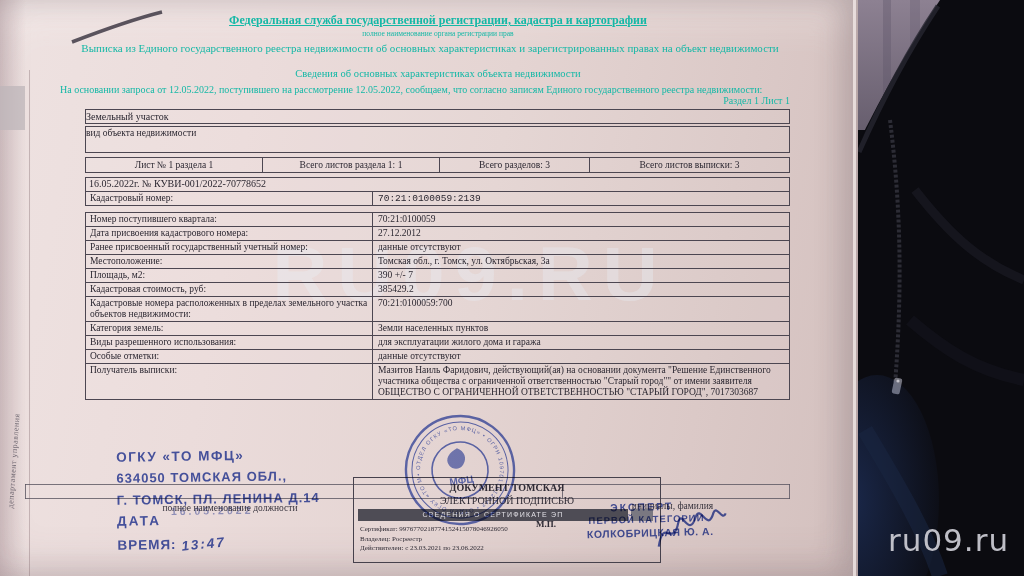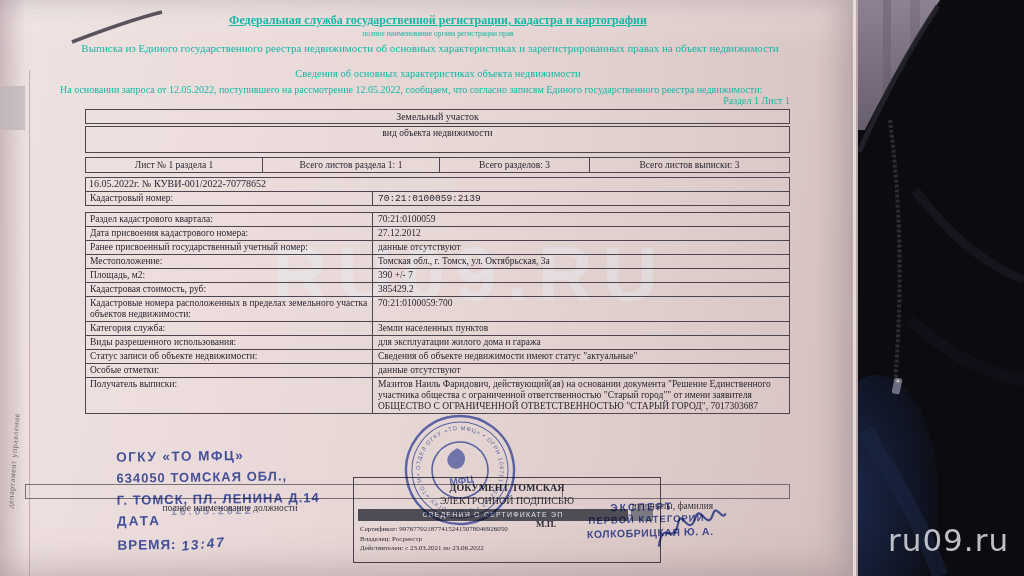"Земельный участок" .bx.center { text-align: center -> none }
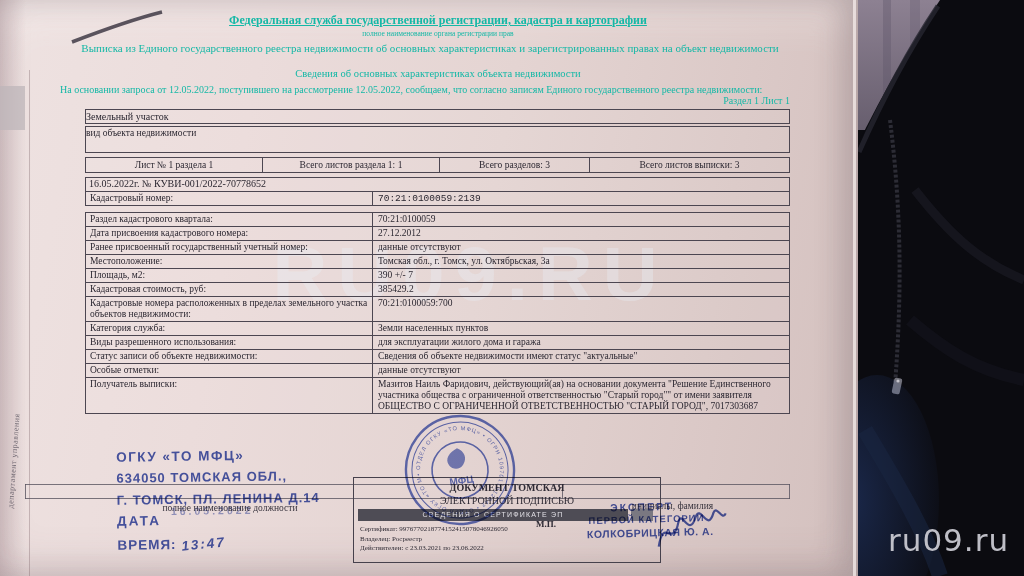"Раздел кадастрового квартала:" span.lbl { text: Раздел кадастрового -> Номер поступившего }
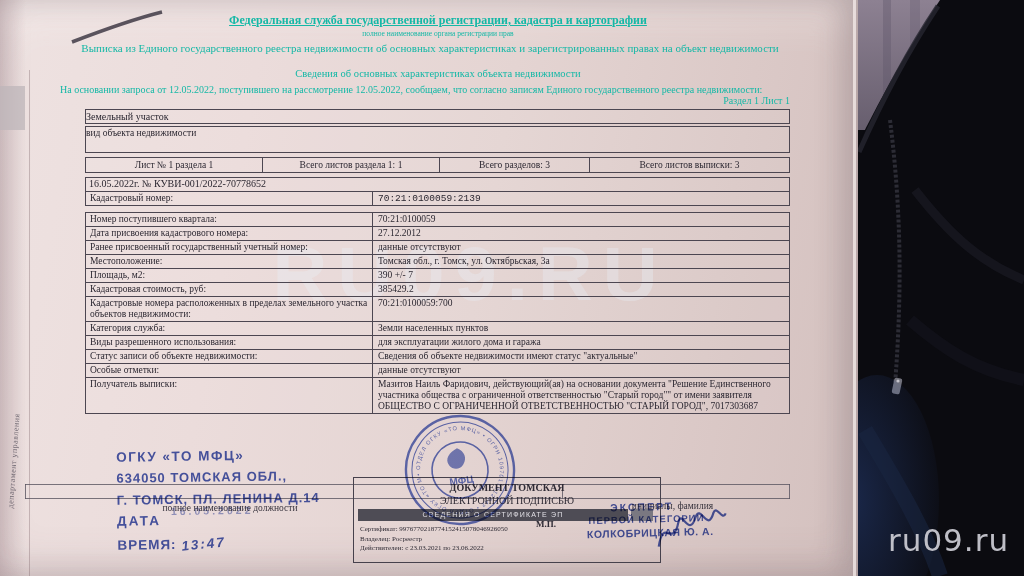"Категория служба:" span.lbl { text: служба -> земель }
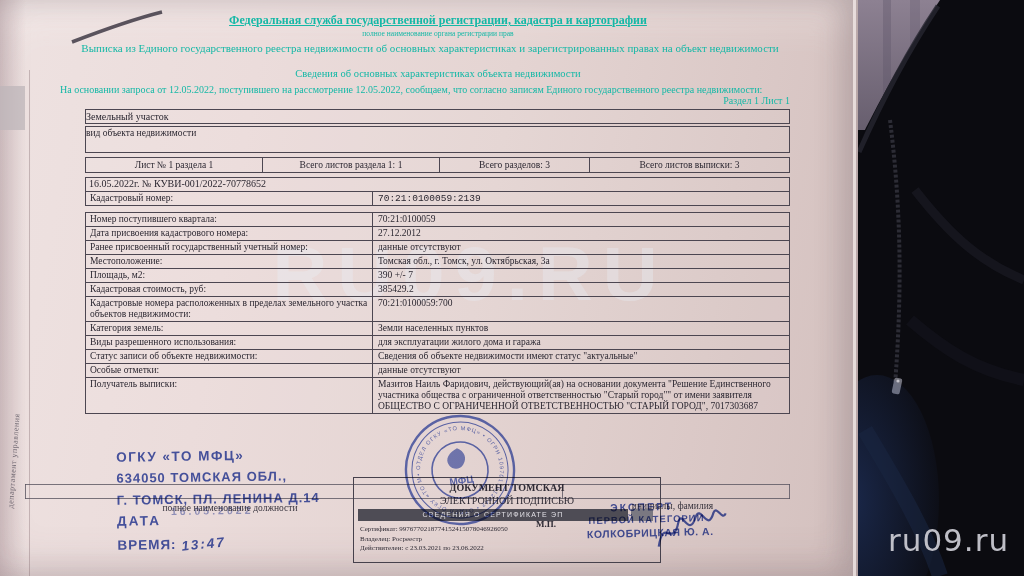"Статус записи об объекте недвижимости:" div.row { html: <div> <span>Статус записи об объекте недвижимости:</span> <span>Сведения об объекте недвижимости имеют статус "актуальные"</span> </div> -> none }
